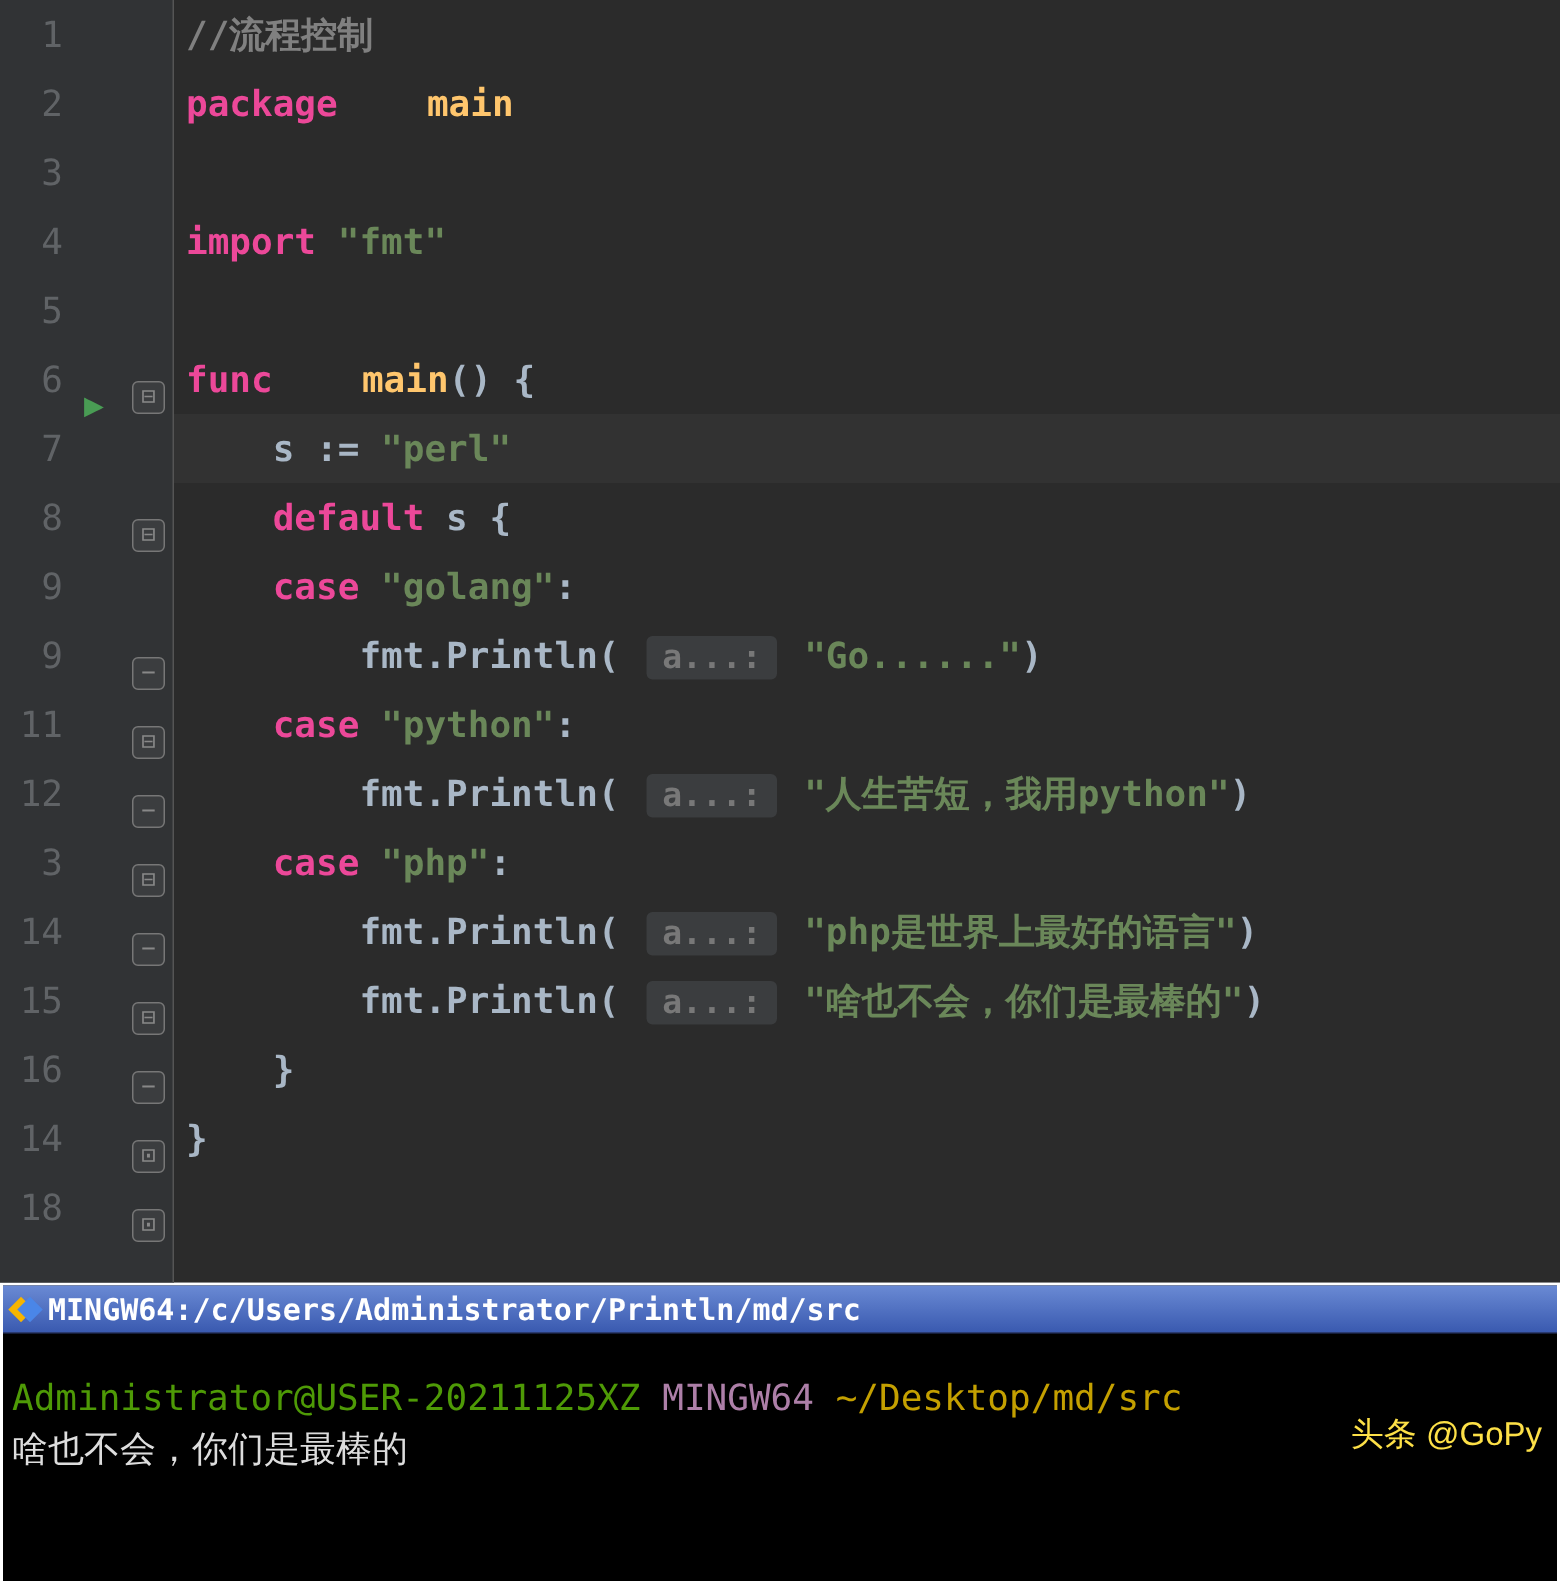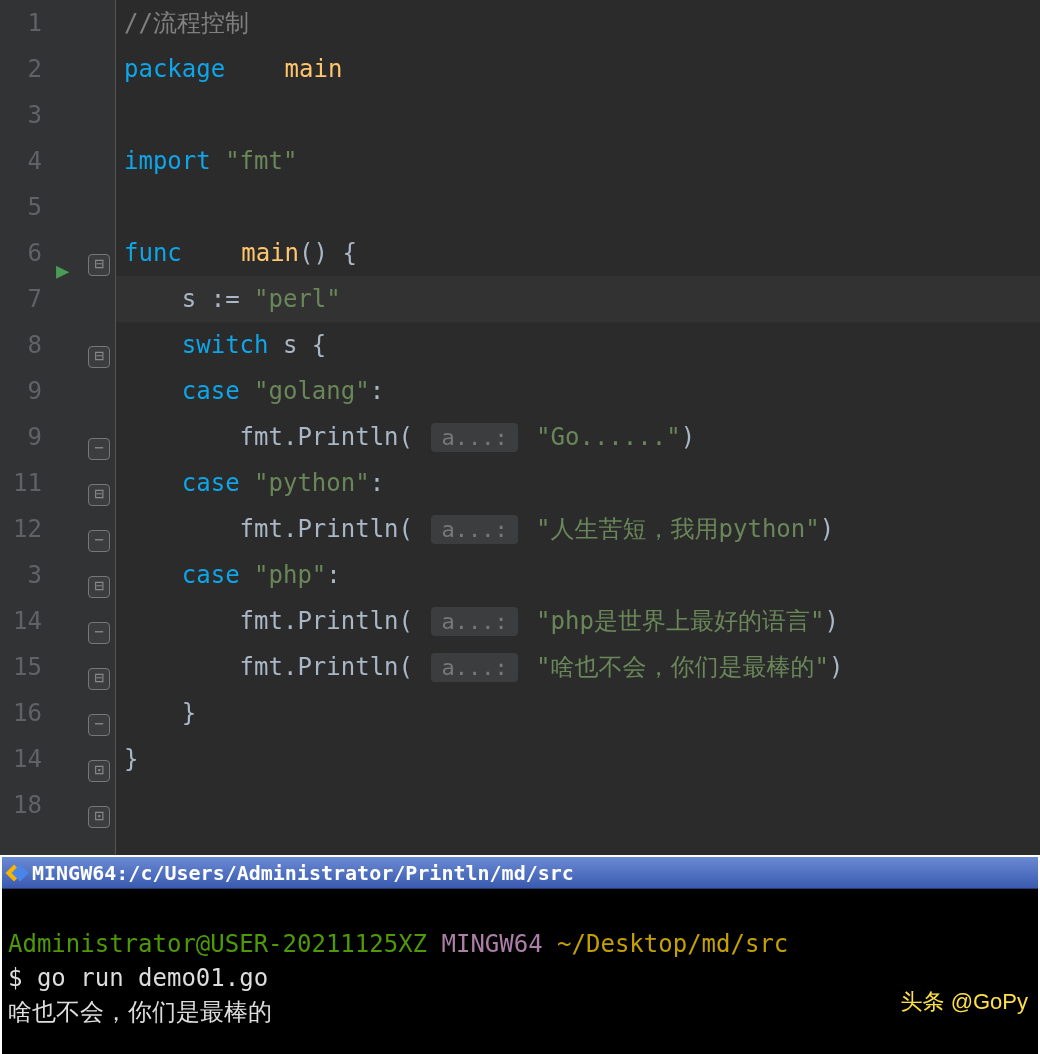"//流程控制" .code-line > * { font-weight: none -> bold }
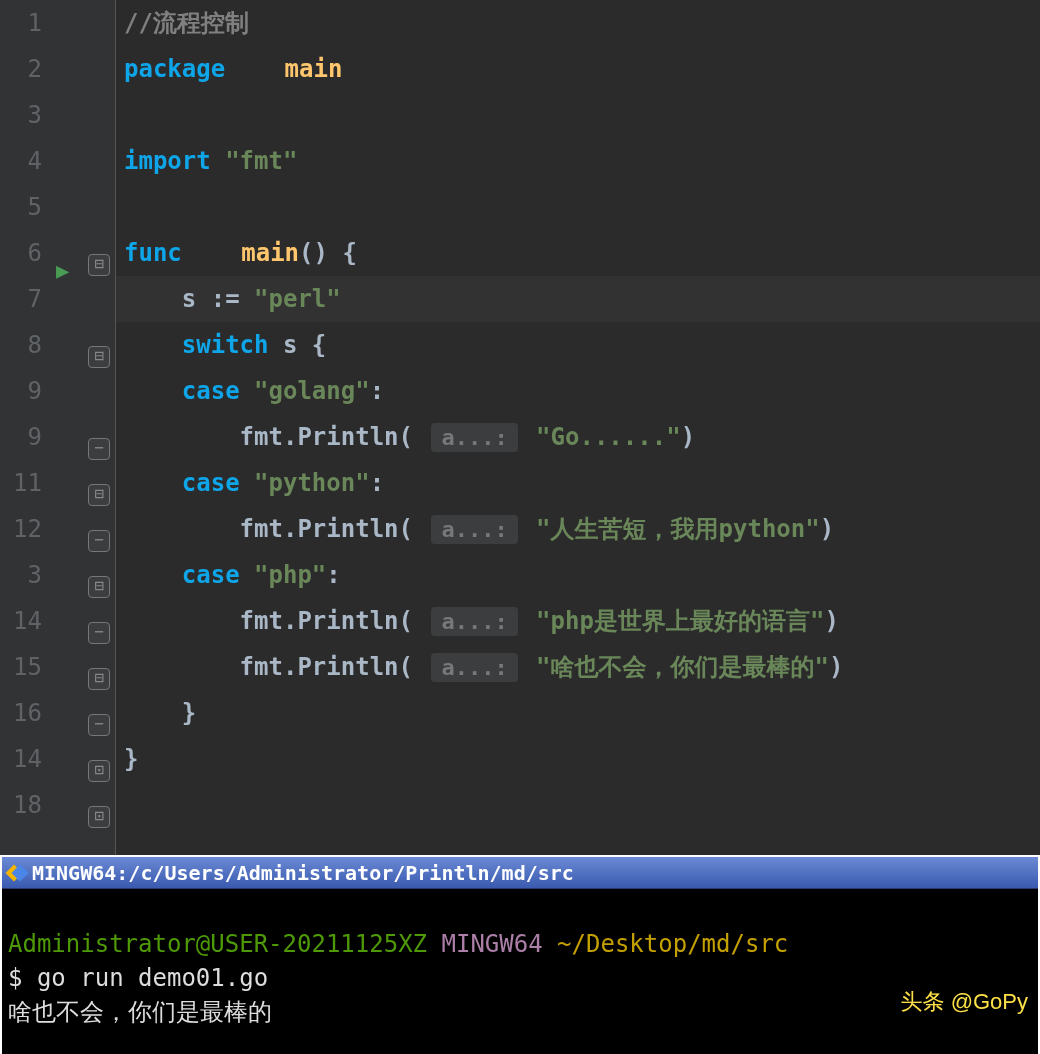"package" .keyword { color: #0ea5e9 -> #ec4899 }
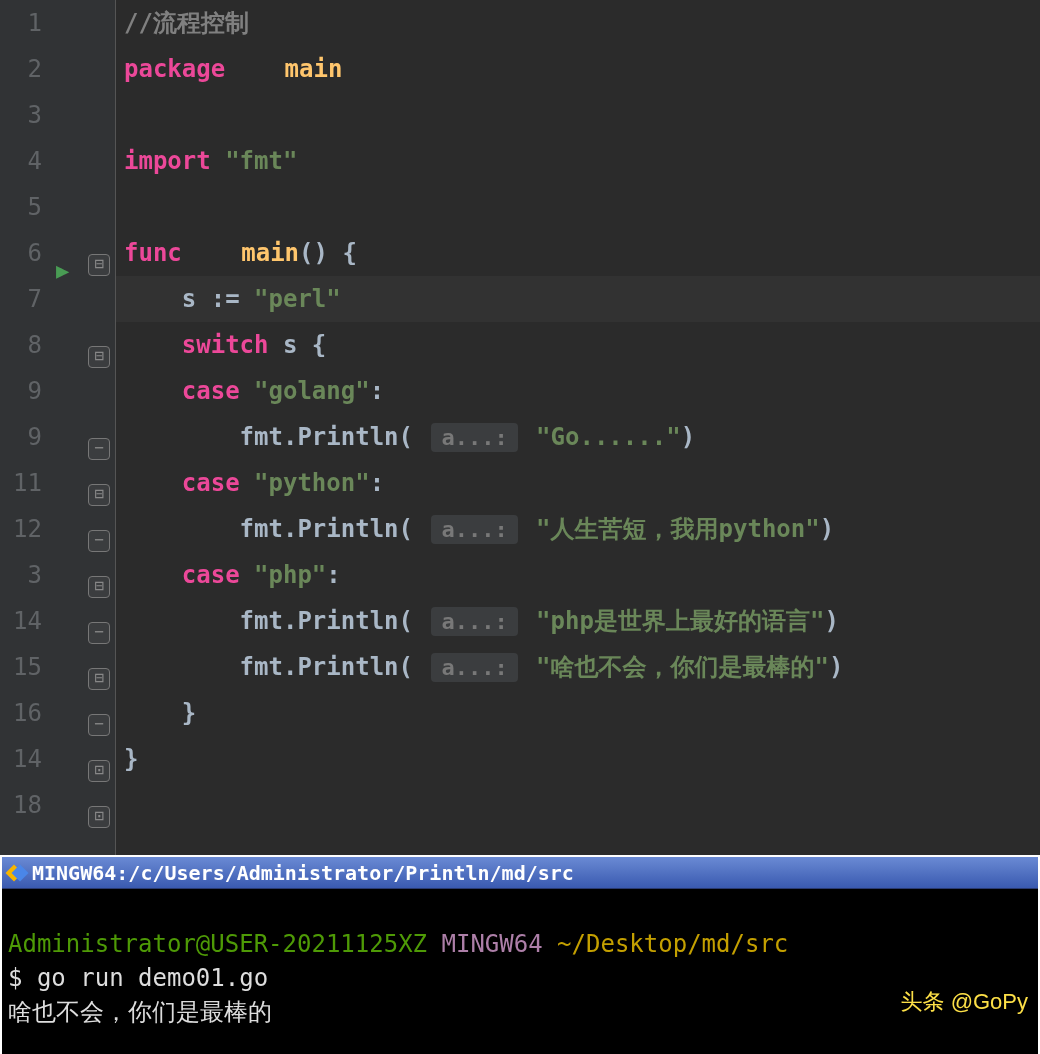"switch" span.keyword { text: switch -> default }
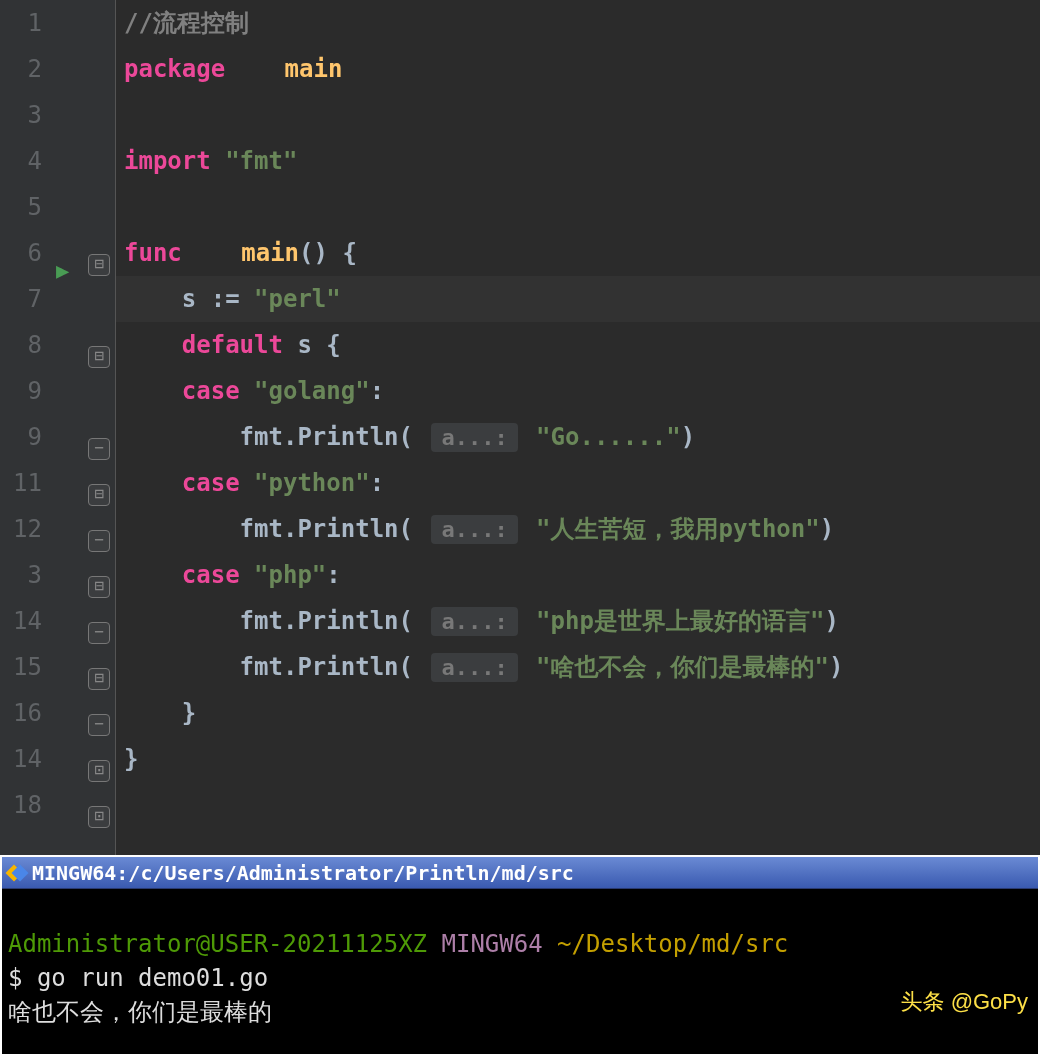"Administrator@USER-20211125XZ MINGW64" .term-body { padding: 38px 6px 6px 6px -> 26px 6px 6px 6px }
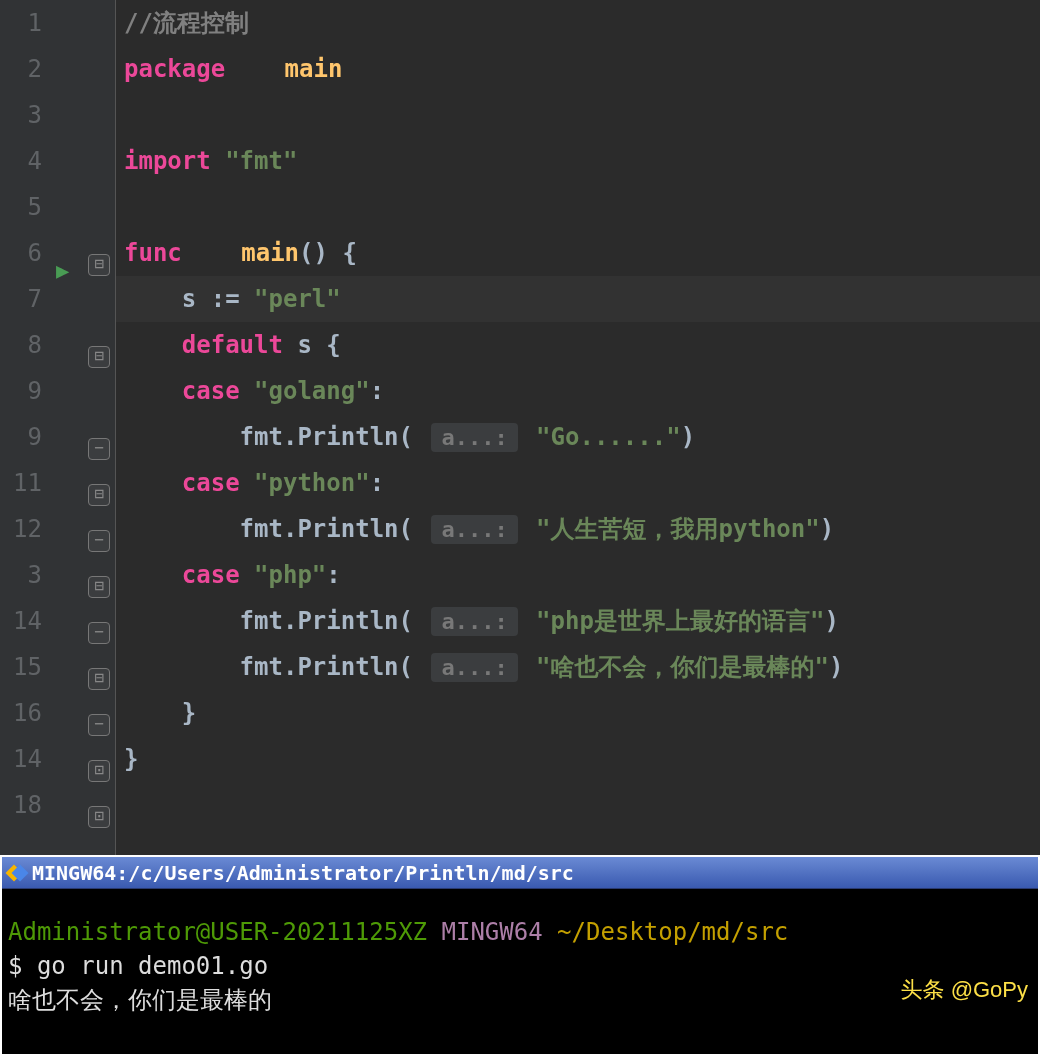"$ go run demo01.go" div { html: <div> <span>$ </span><span>go run demo01.go</span> </div> -> none }
